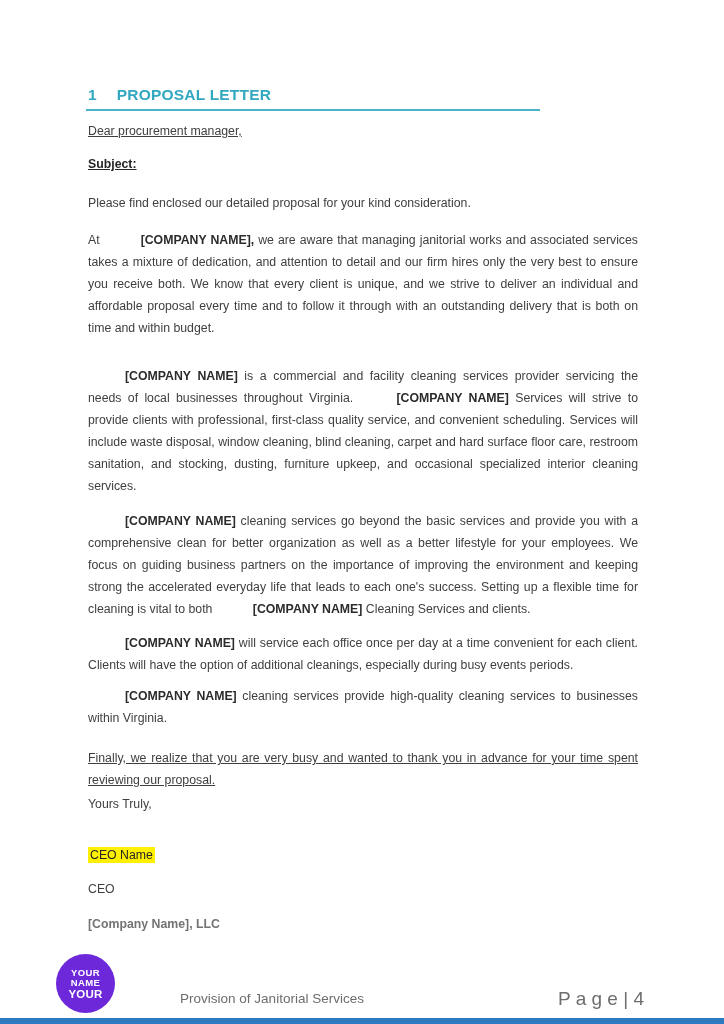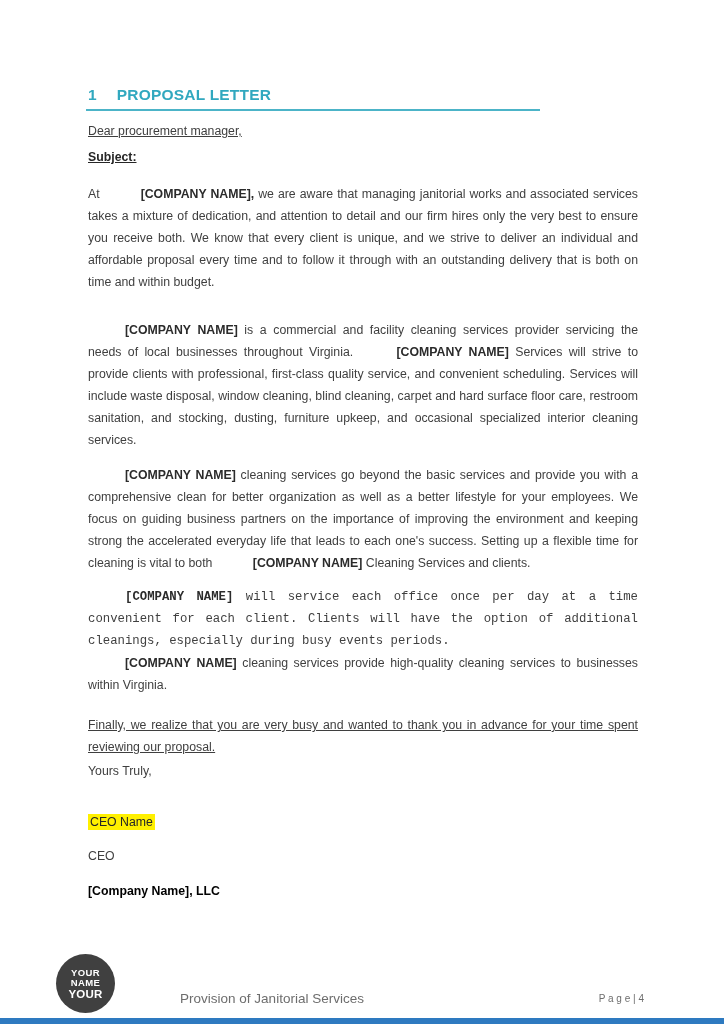"Subject:" .subject-line { margin: 4px 0 0 0 -> 11px 0 0 0 }
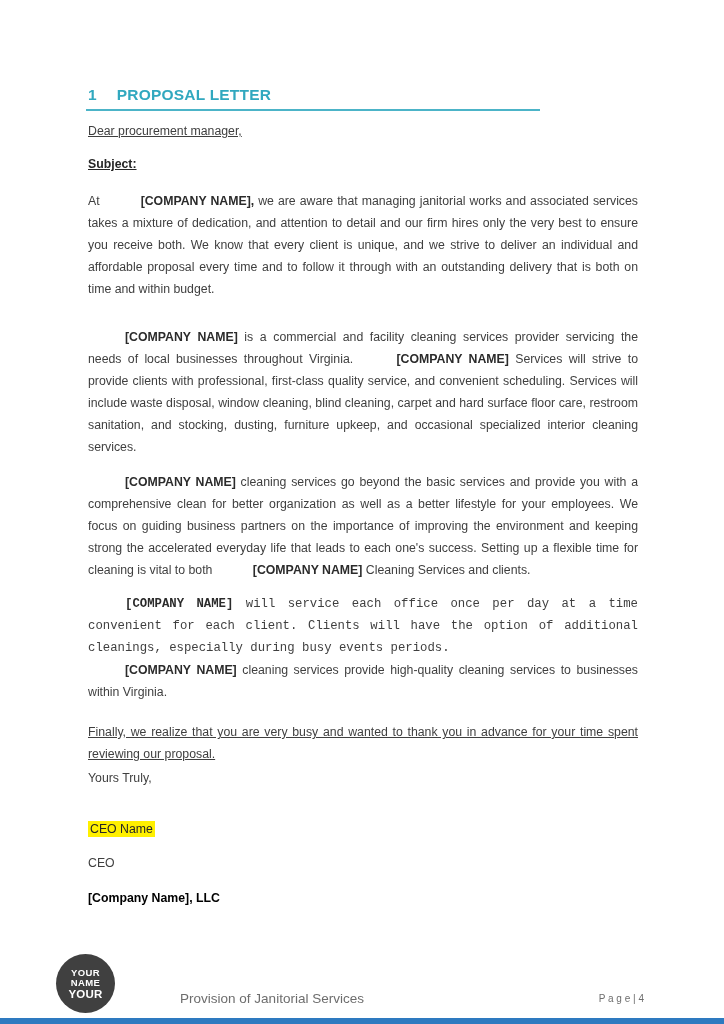"Please find enclosed our detailed" p.para { html: none -> <p><span>Please find enclosed our detailed proposal for your kind consideration.</span></p> }
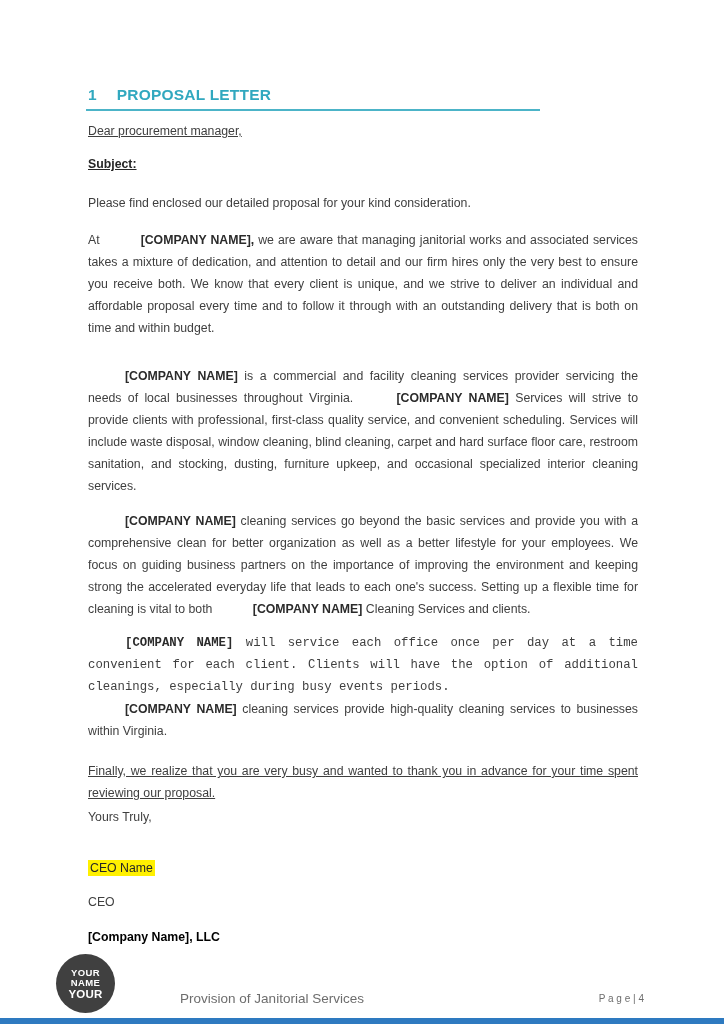"[COMPANY NAME] will service each" .p5 { font-family: Liberation Mono, monospace -> none }
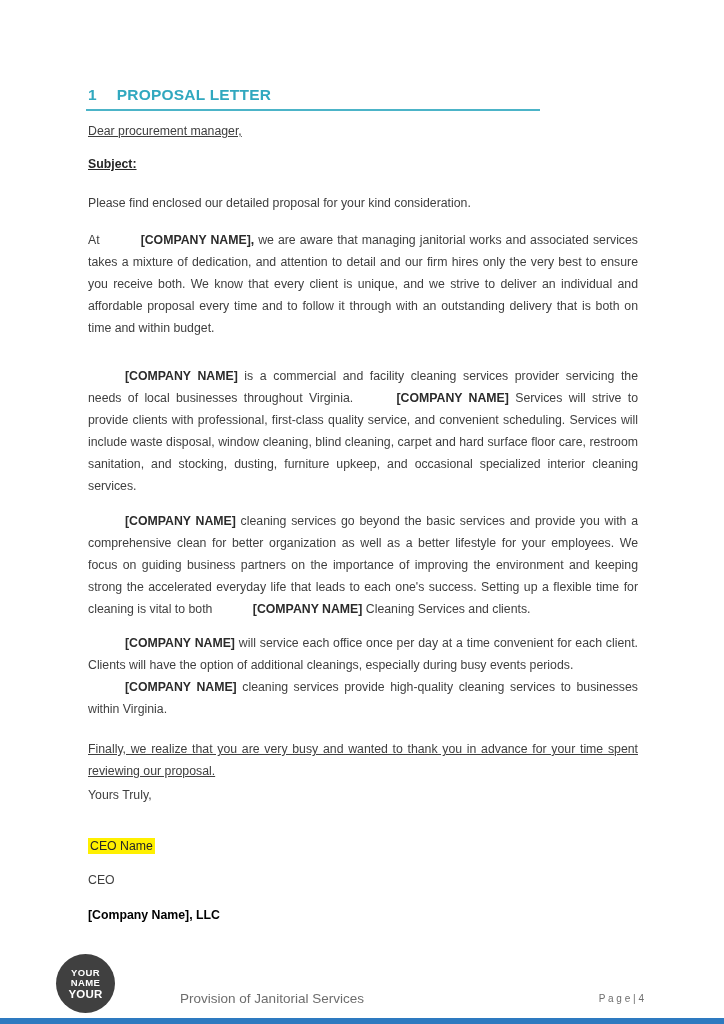"[COMPANY NAME] cleaning services provide" .p6 { margin-top: 0 -> 9px }
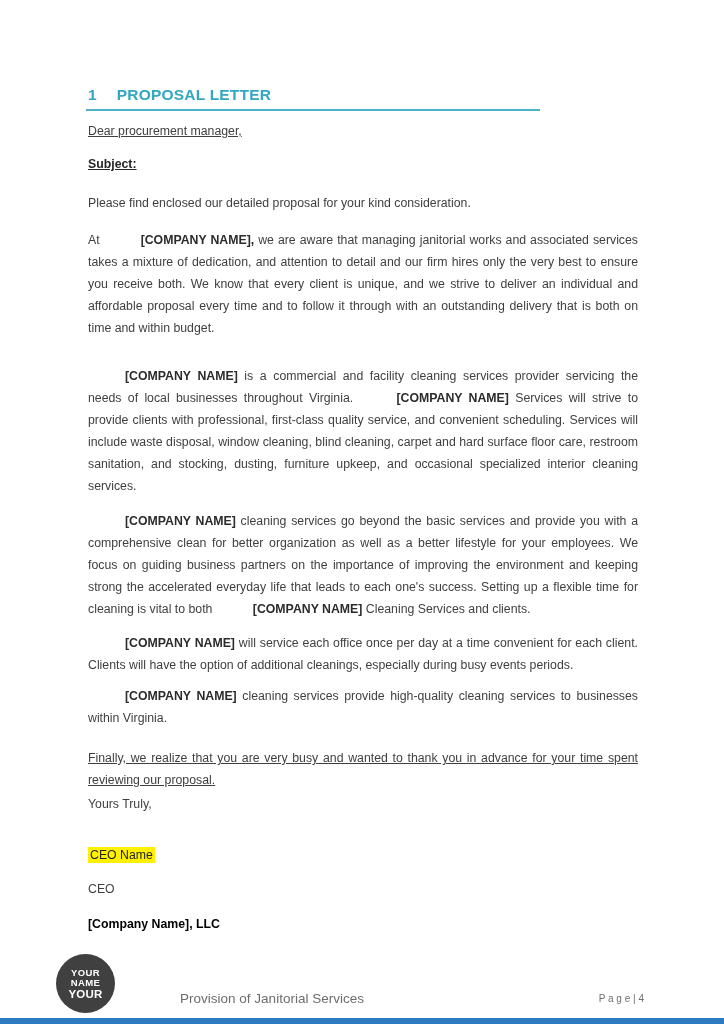"[Company Name], LLC" .sig-company { color: #000000 -> #737373 }
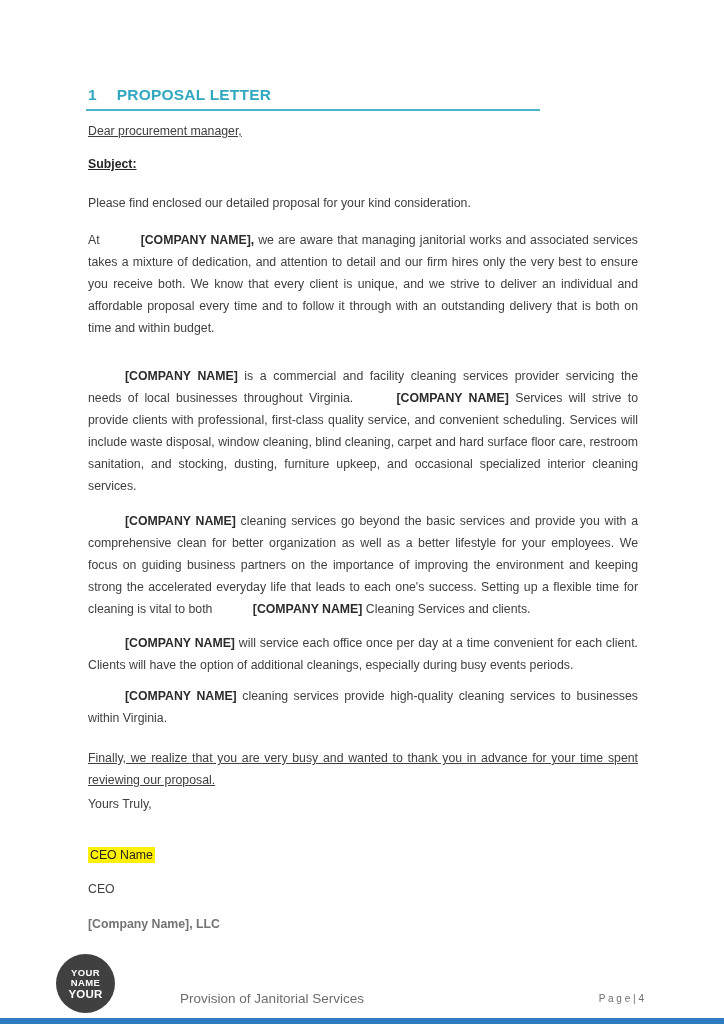"YOUR" .logo-badge { background: #404040 -> #6d28d9 }
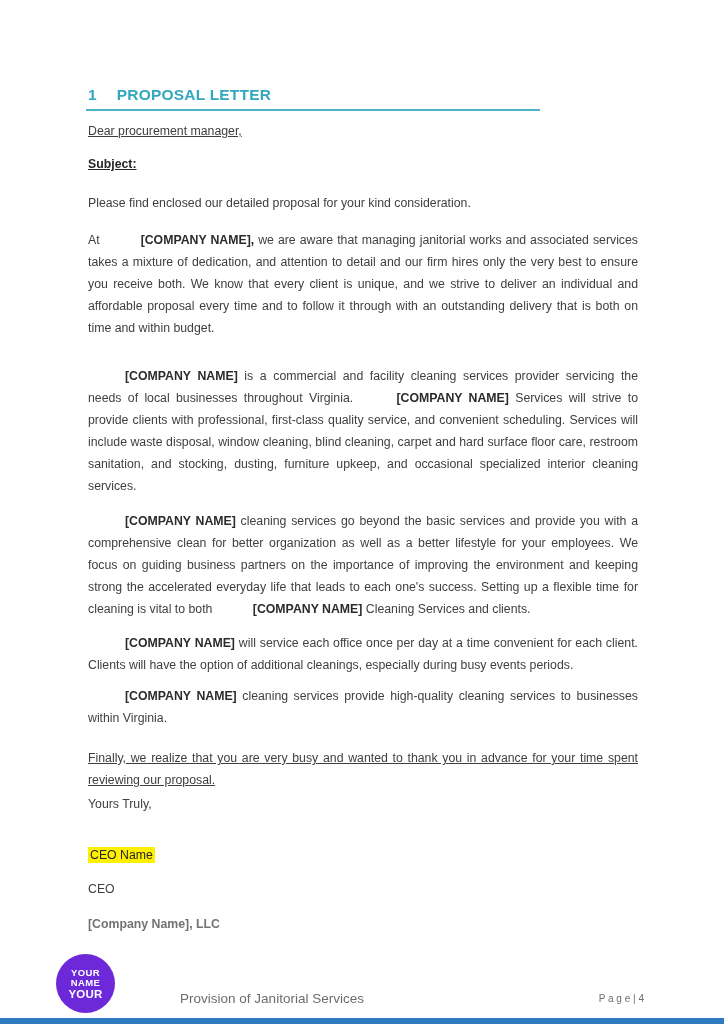"P a g e |" .footer-page { font-size: 10px -> 19px }
